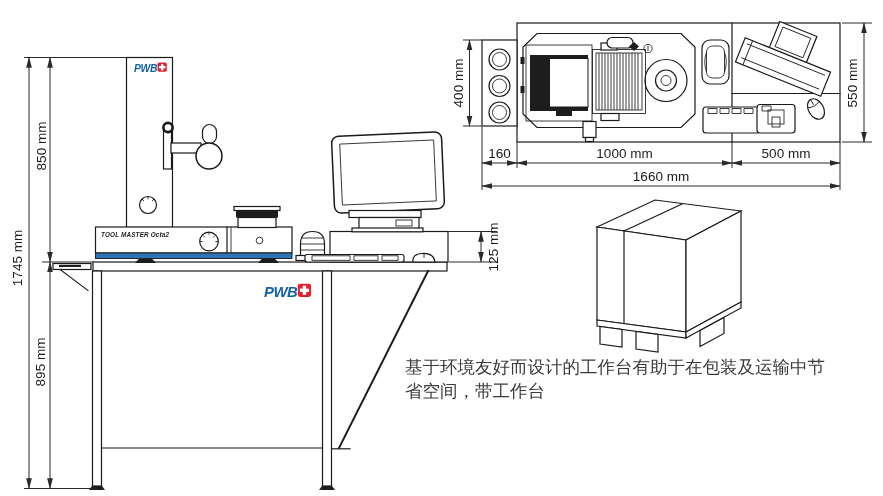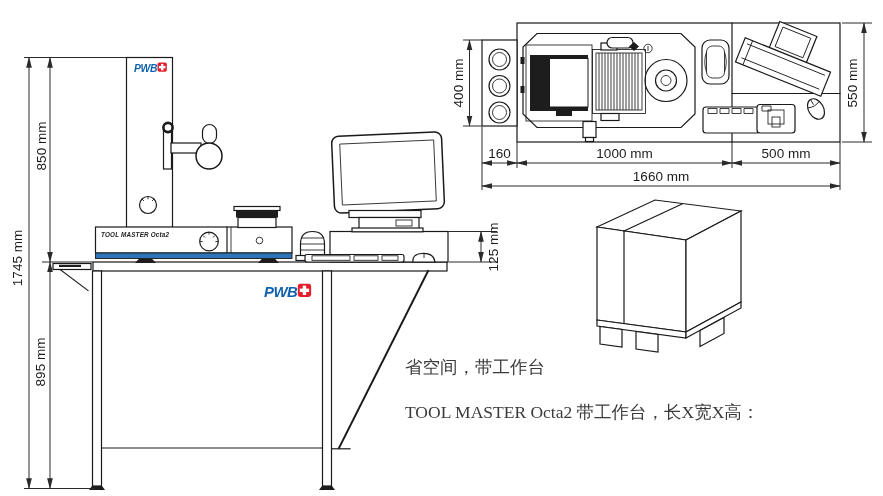"基于环境友好而设计的工作台有助于在包装及运输中节" div { html: none -> <div>基于环境友好而设计的工作台有助于在包装及运输中节</div> }
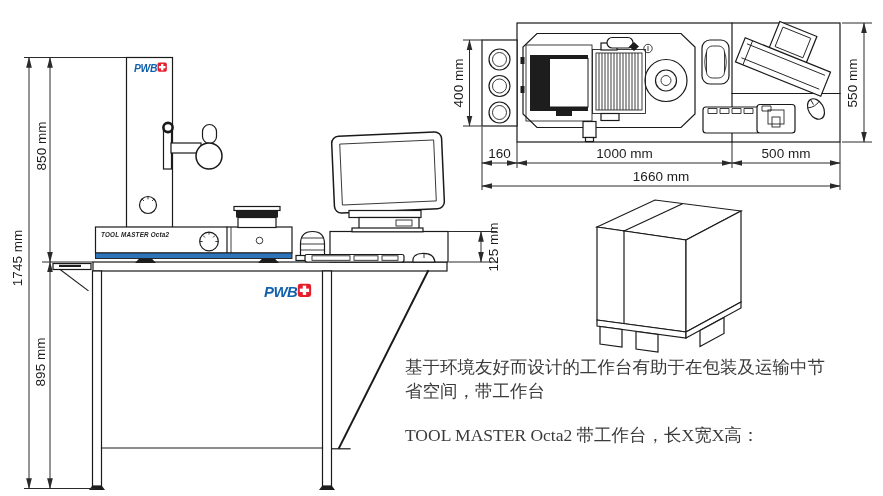"TOOL MASTER Octa2 带工作台，长X宽X高：" div.gap { html: <div>TOOL MASTER Octa2 带工作台，长X宽X高：</div> -> none }
